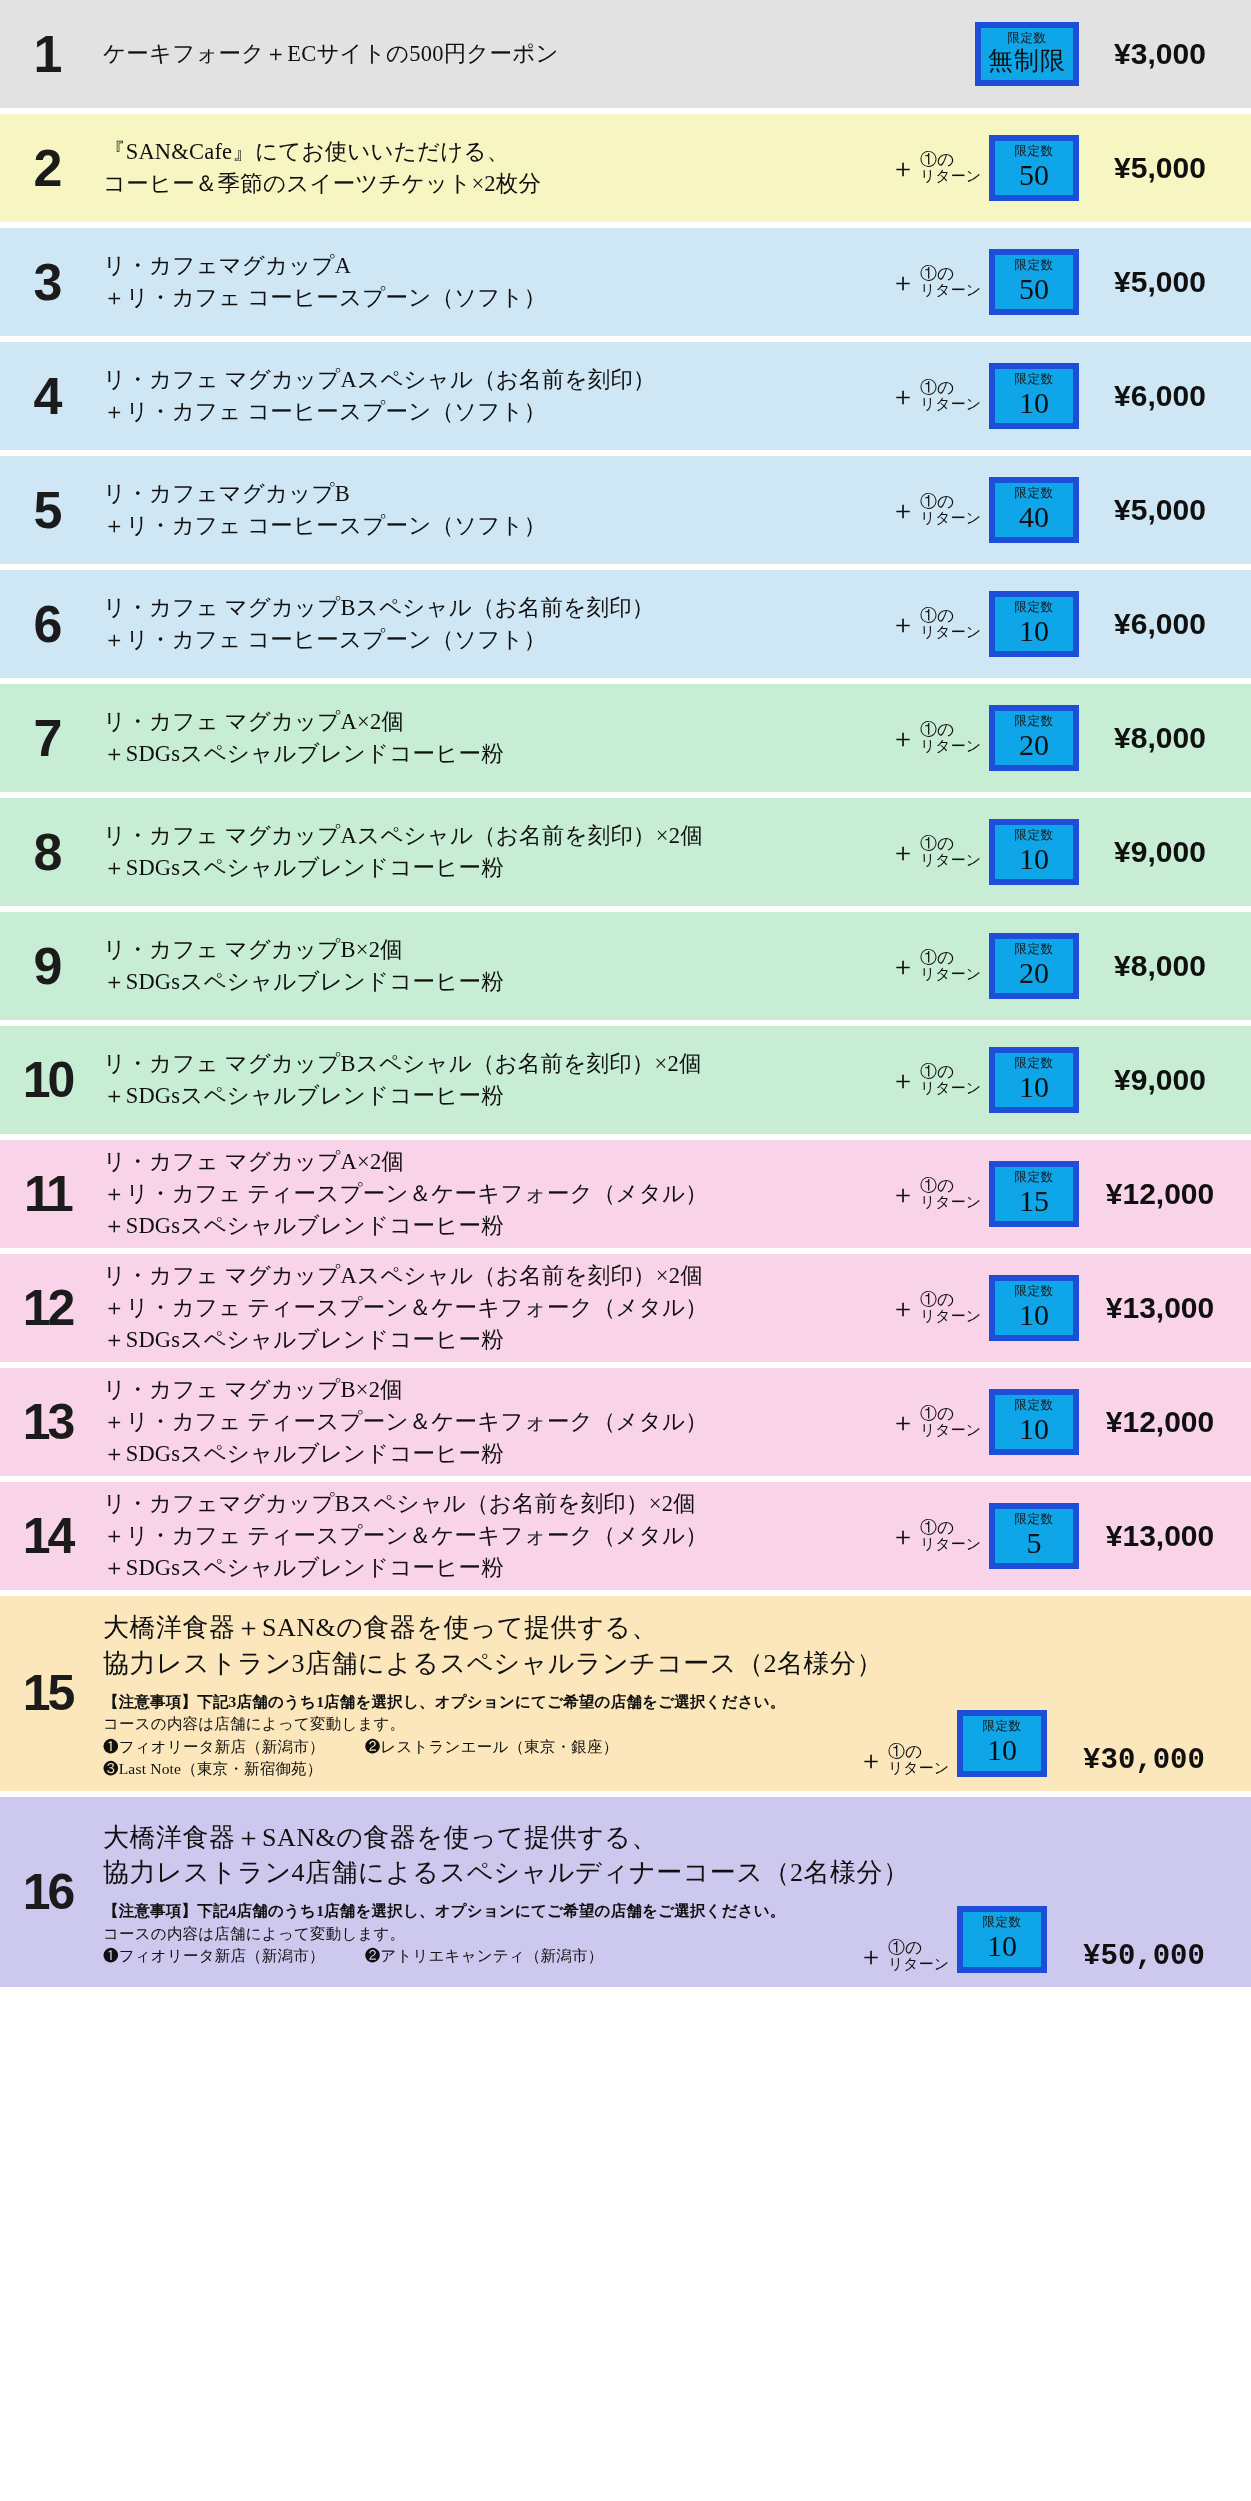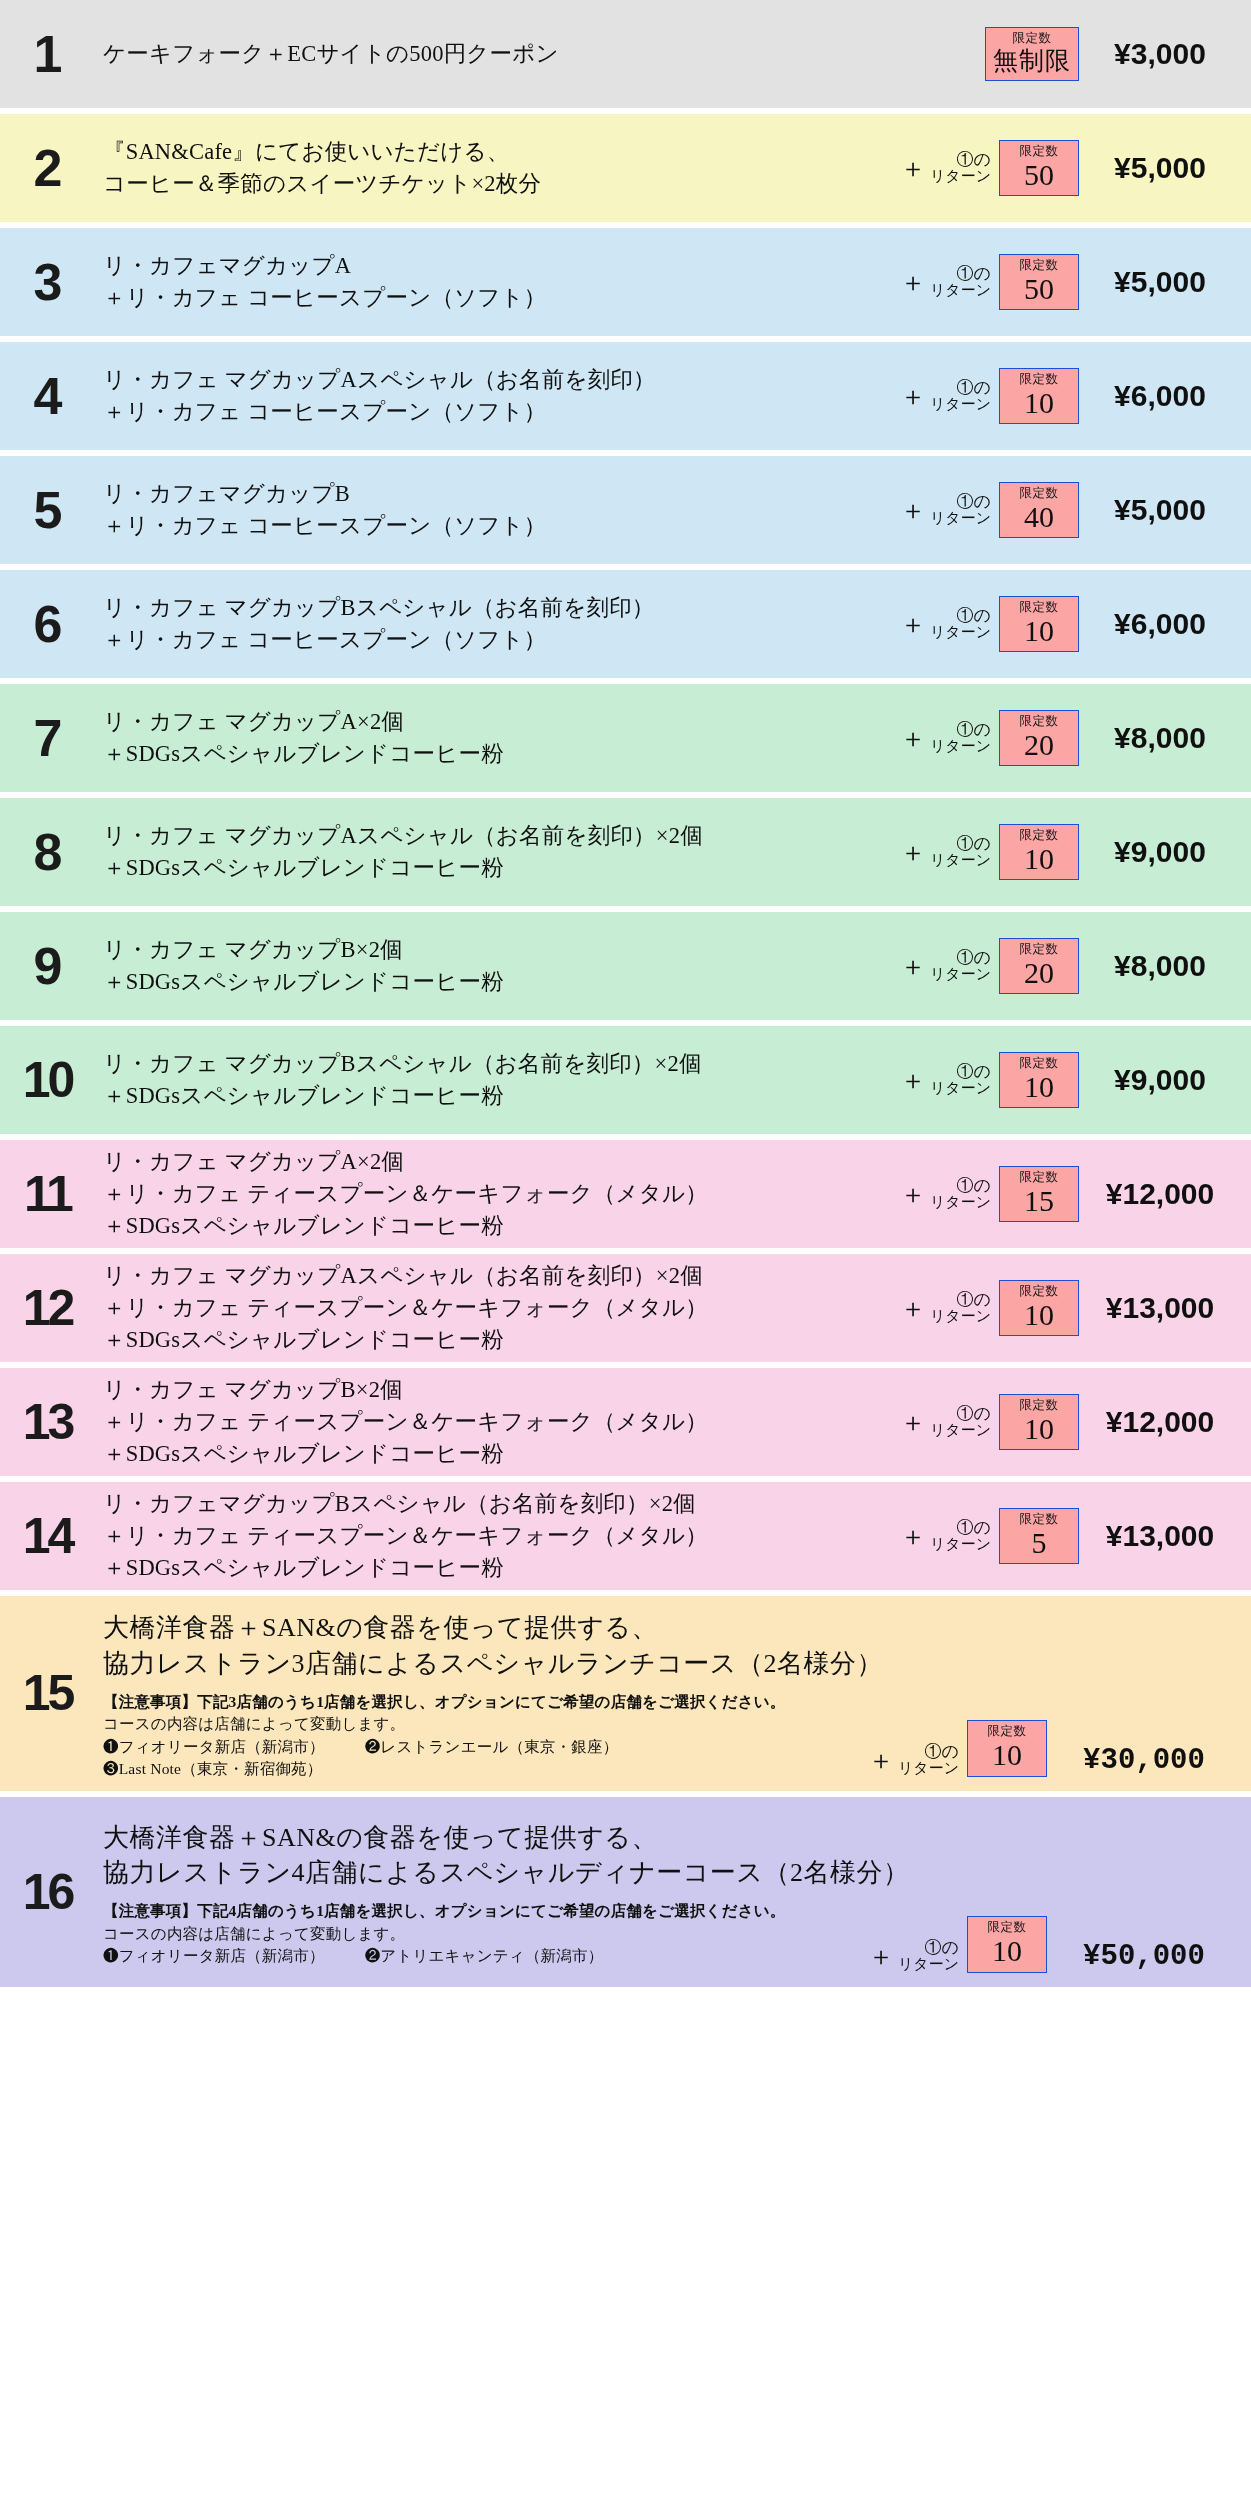"限定数" .limit { background: #fca5a5 -> #0ea5e9; border: 1px solid #1d4ed8 -> 6px solid #1d4ed8 }
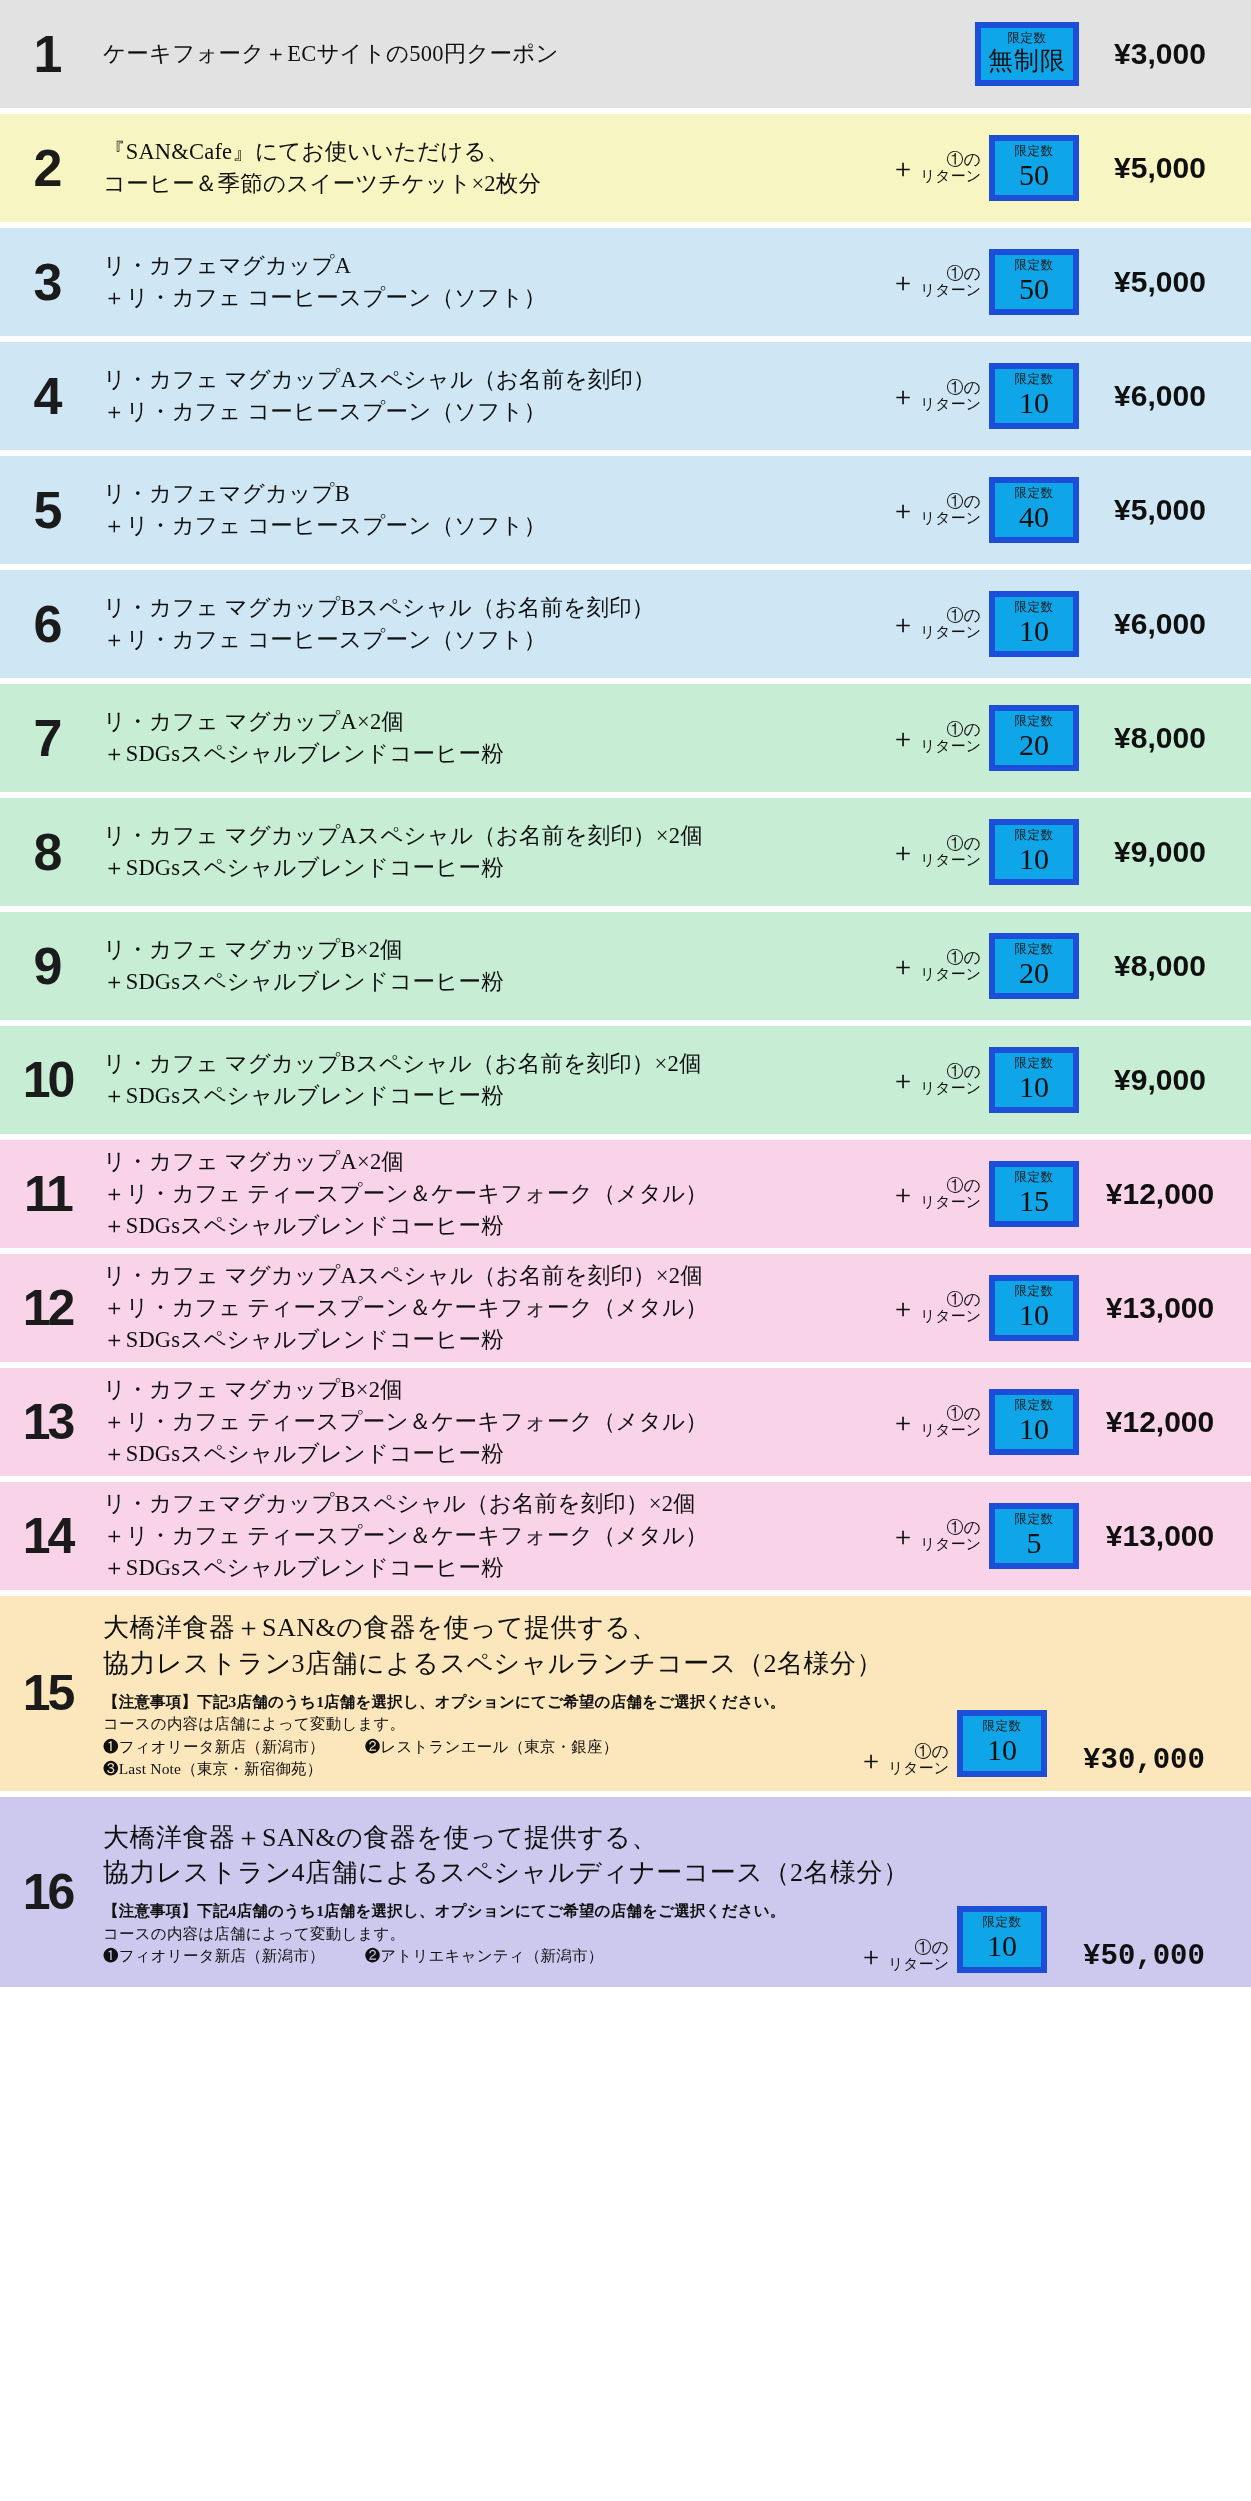"①の" .ret { text-align: right -> left }
